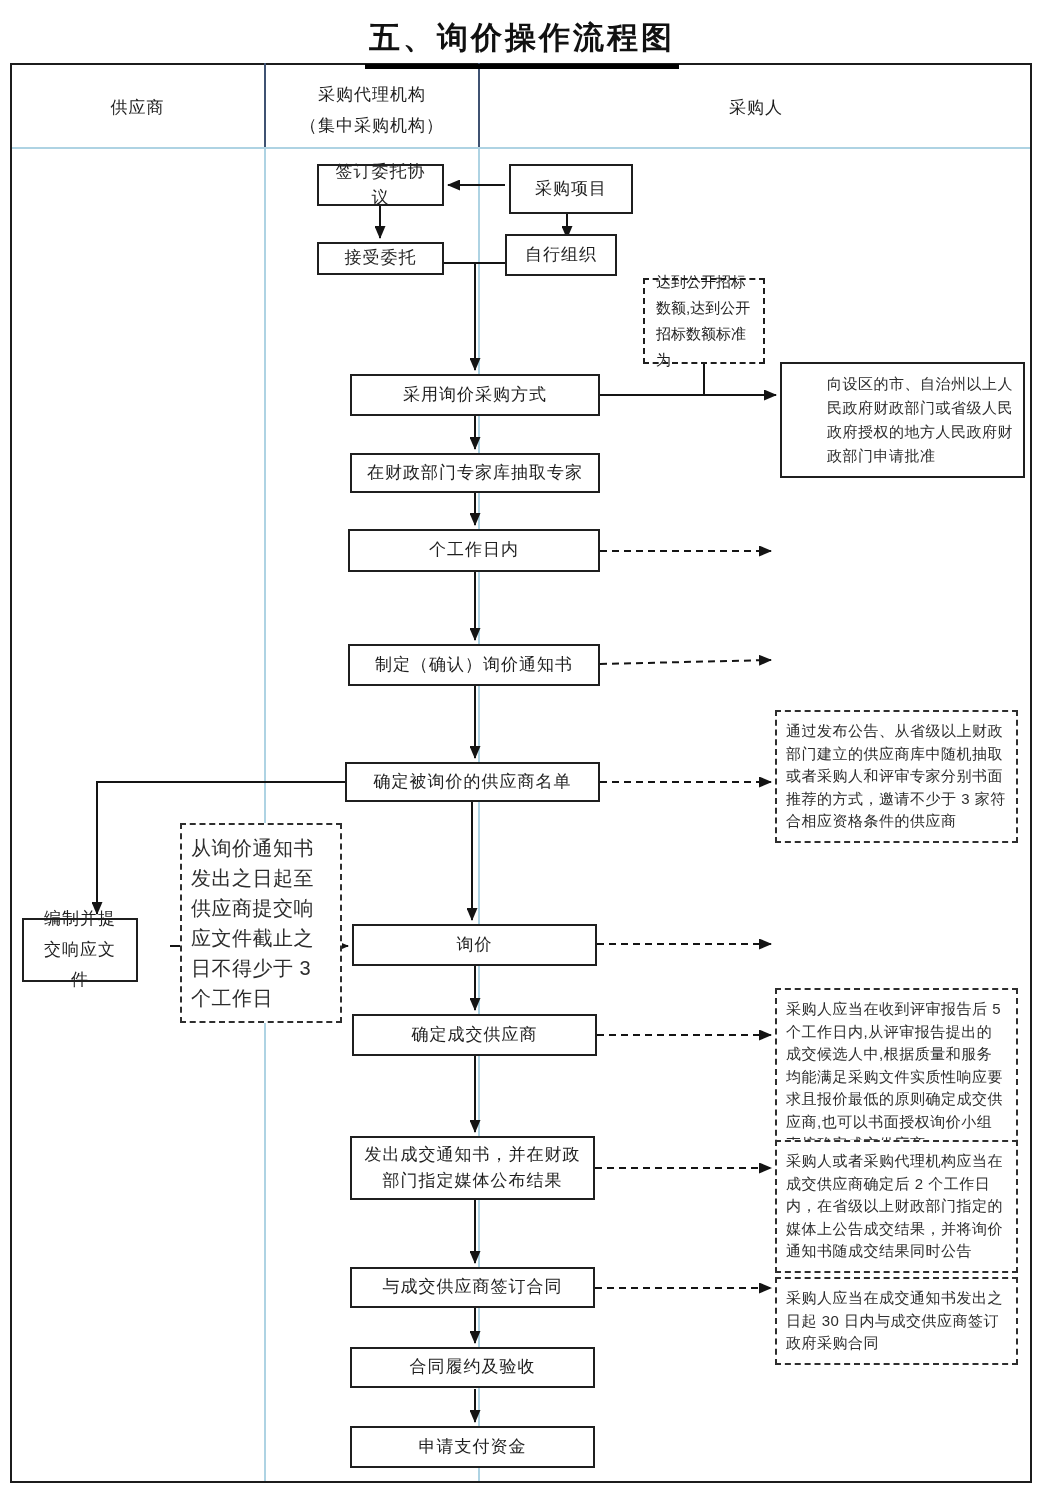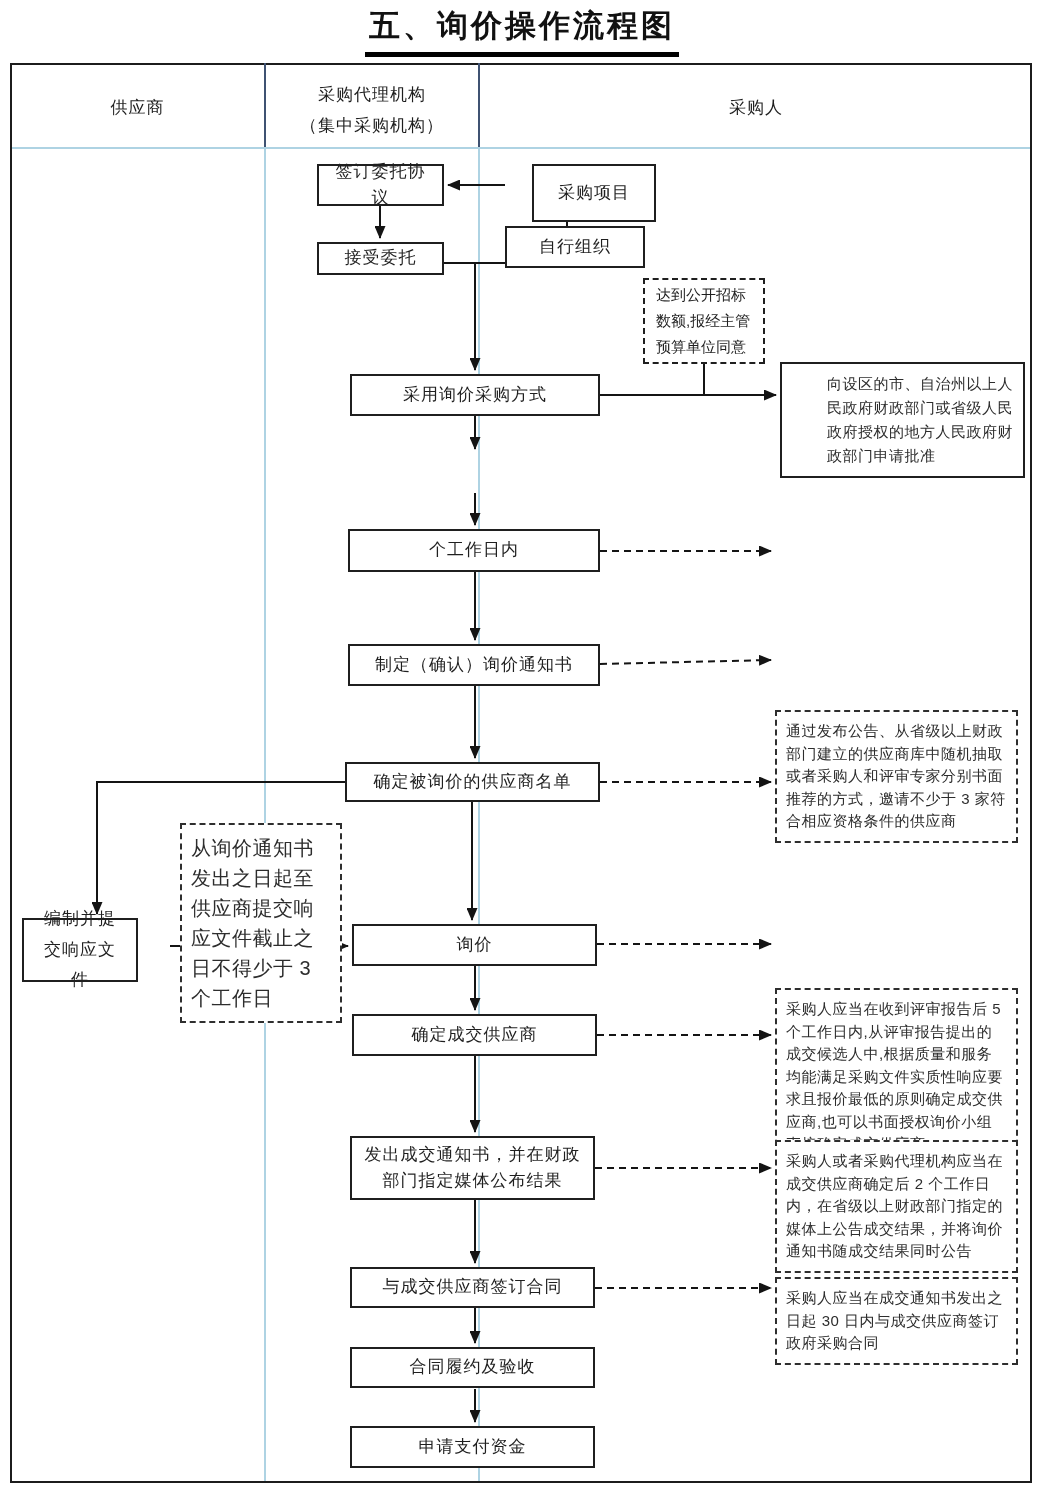"五、询价操作流程图" .title-wrap span { margin-top: none -> 12px }
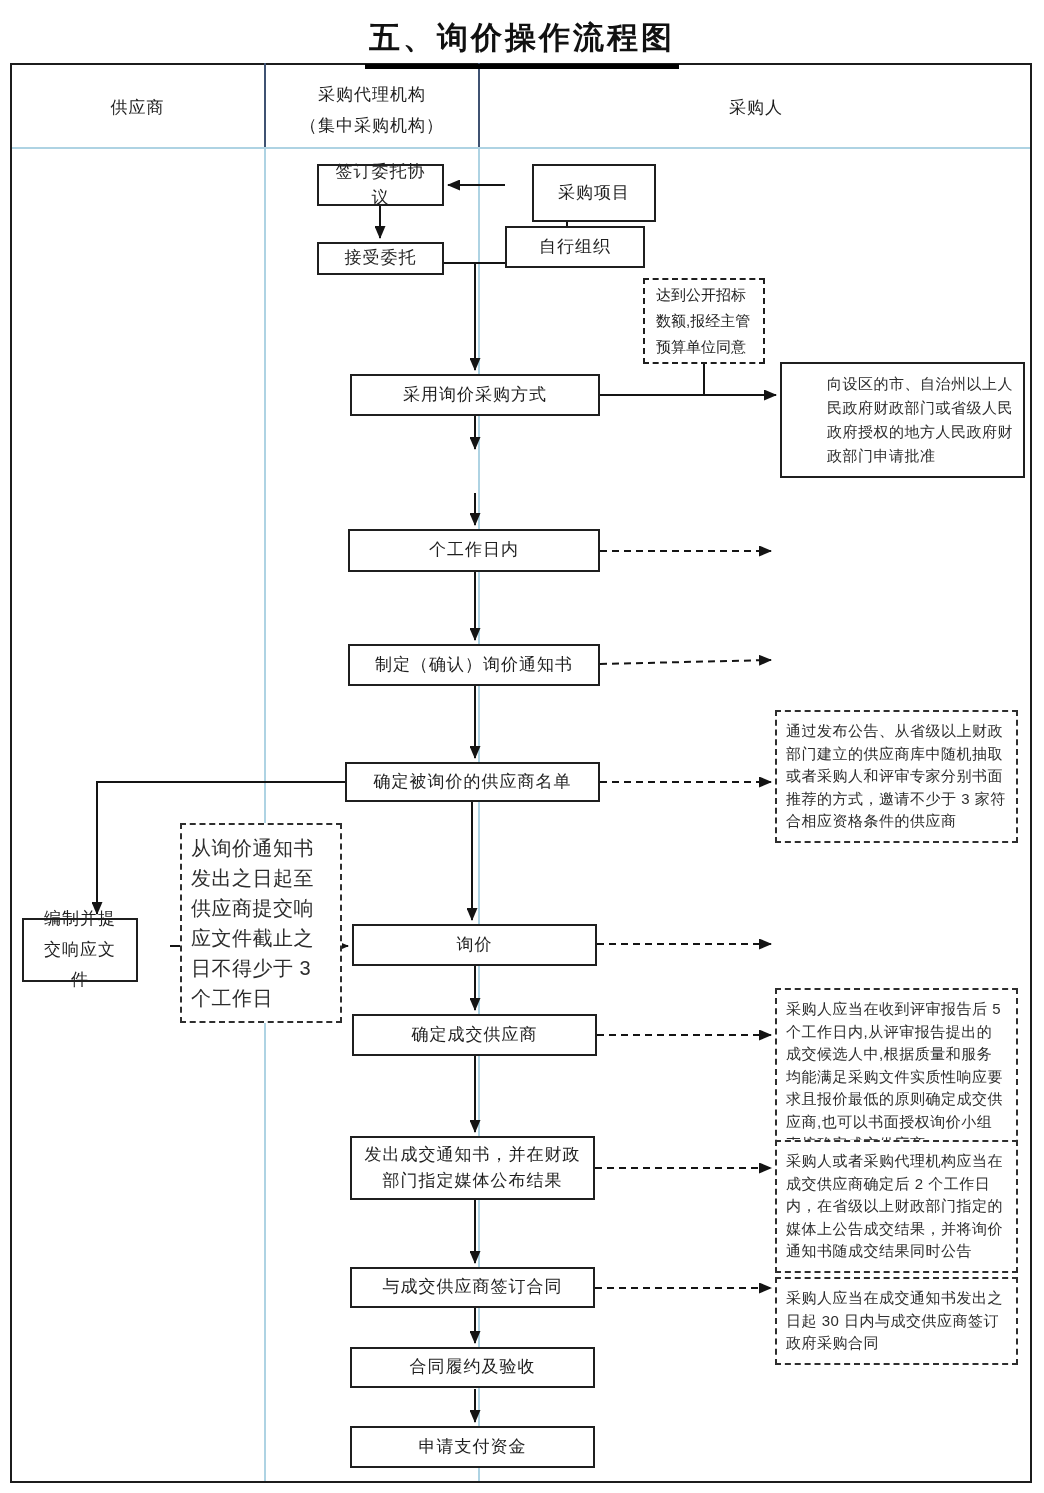"采购项目" div.node { height: 58px -> 50px; left: 532px -> 509px }
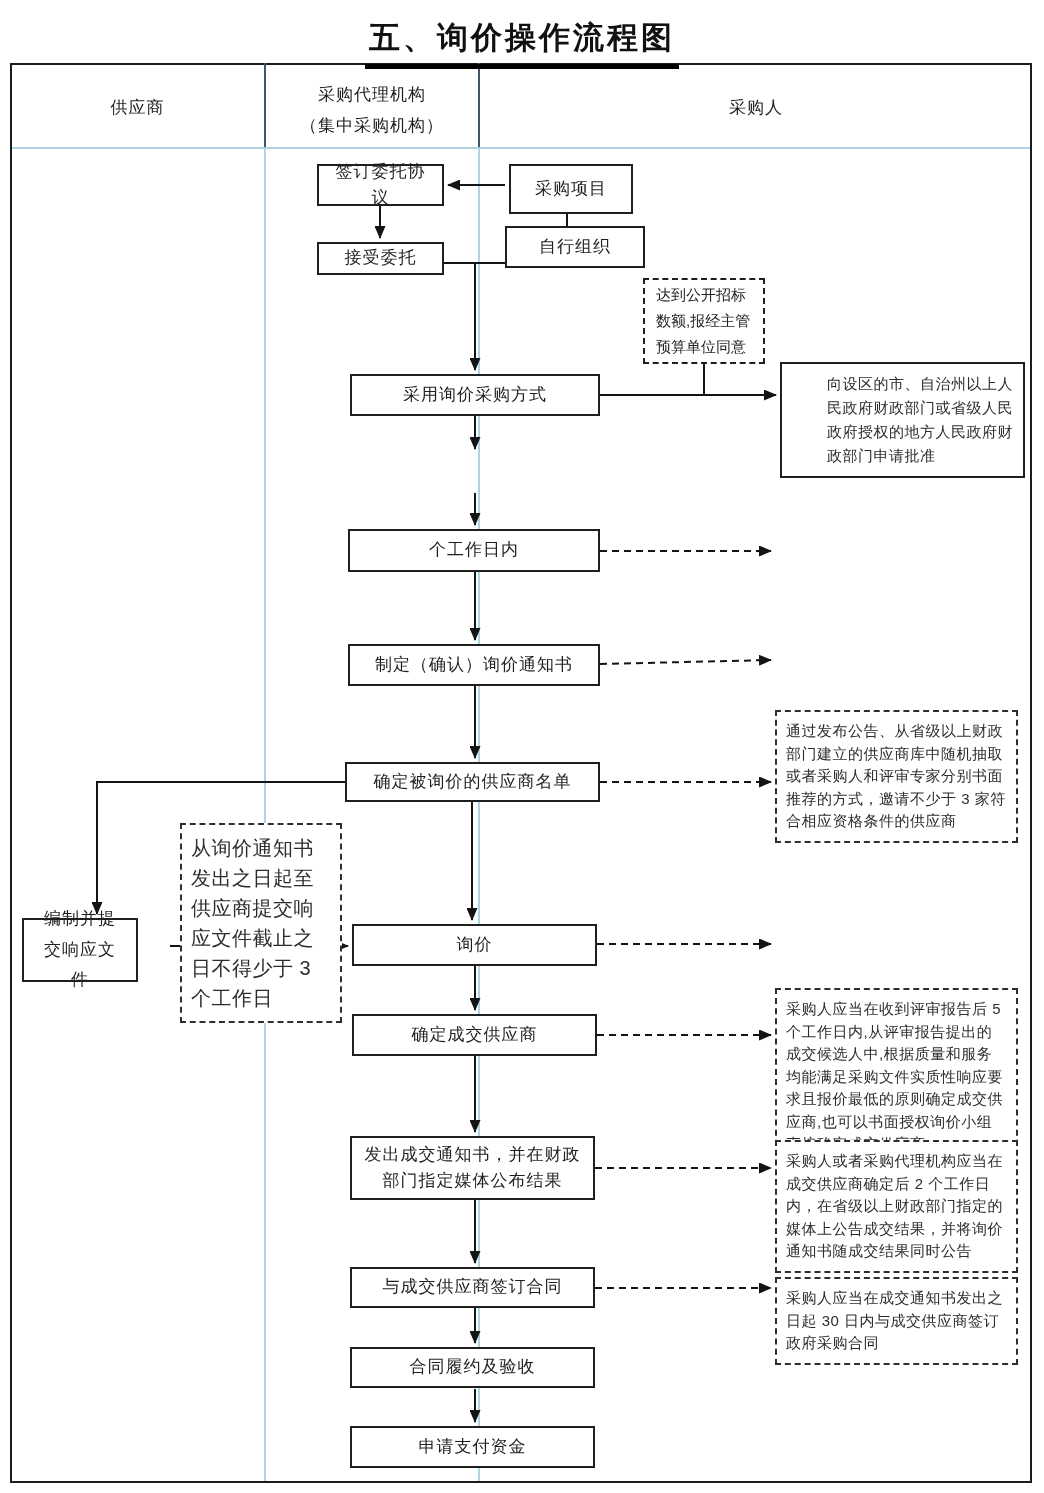"自行组织" div.node { top: 226px -> 234px; width: 140px -> 112px }
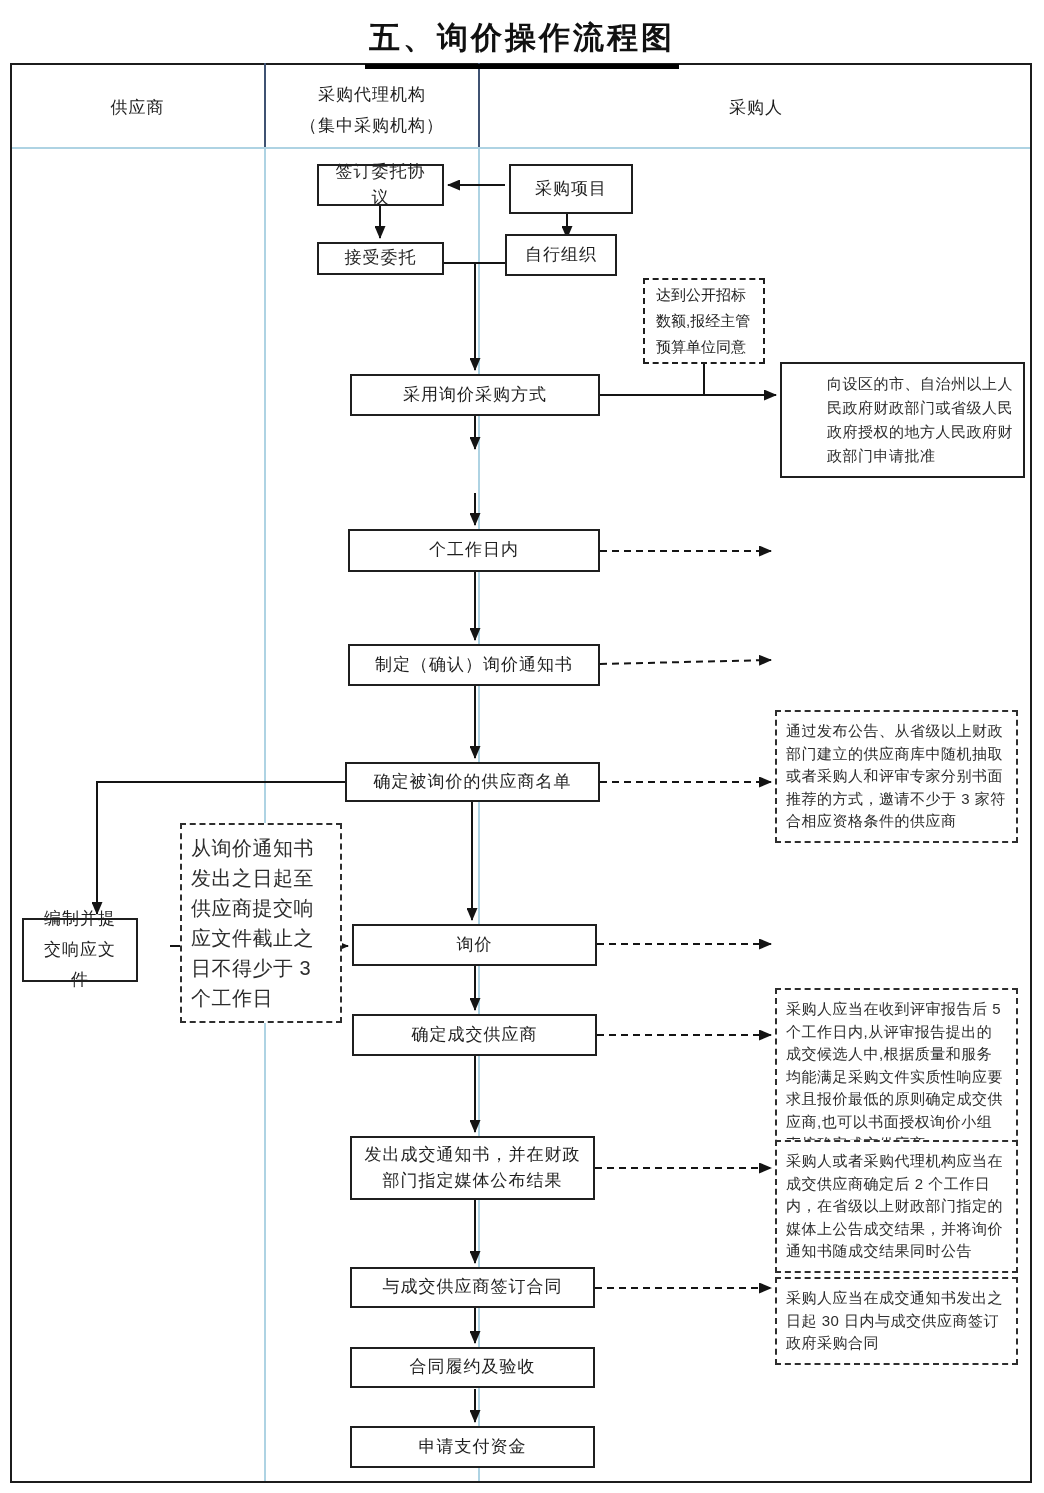"达到公开招标数额,报经主管预算单位同意" div.node { text: ,报经主管预算单位同意 -> ,达到公开招标数额标准为 }
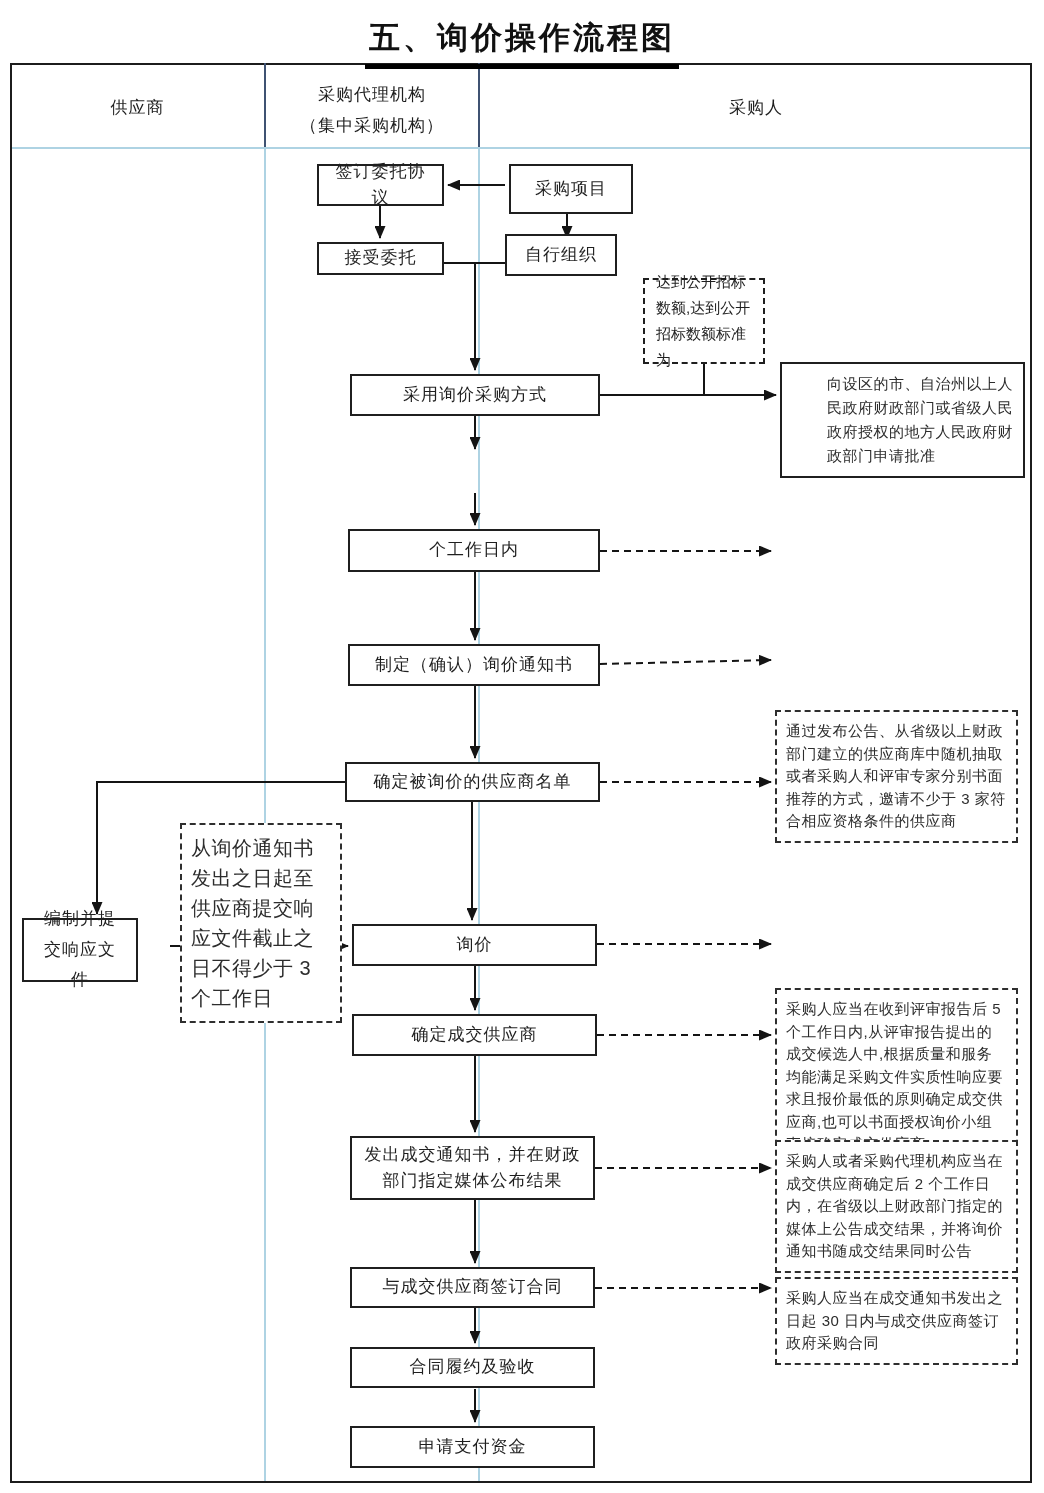"在财政部门专家库抽取专家" div.node { html: none -> <div>在财政部门专家库抽取专家</div> }
